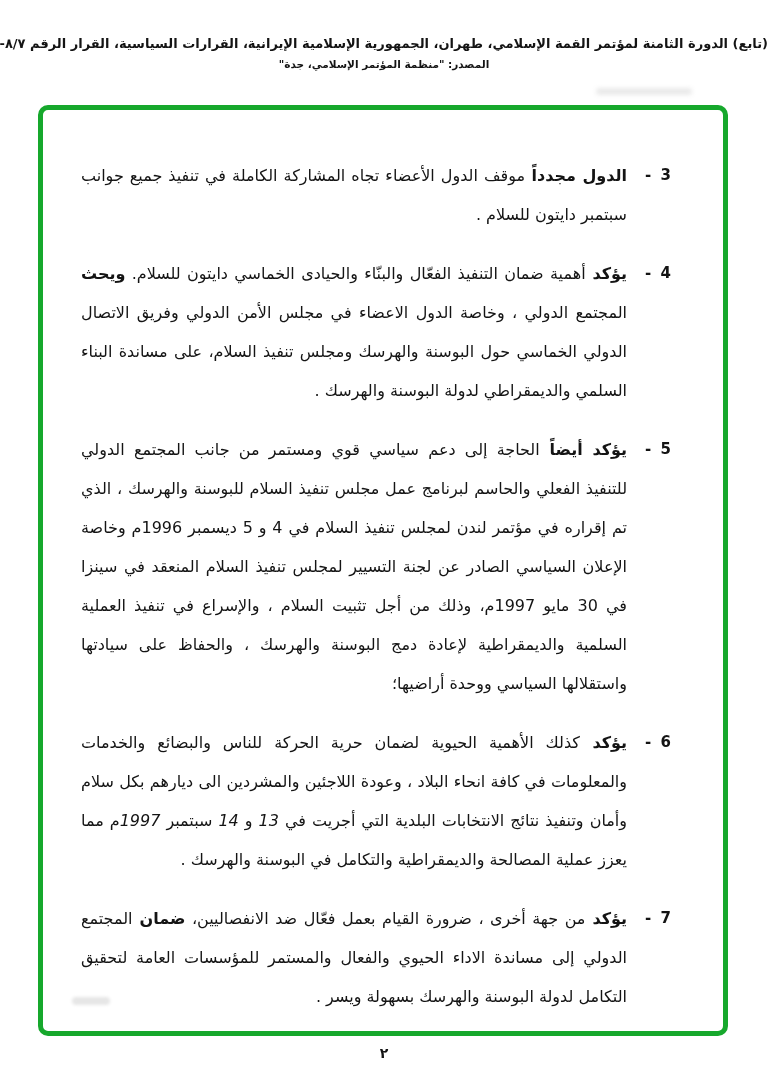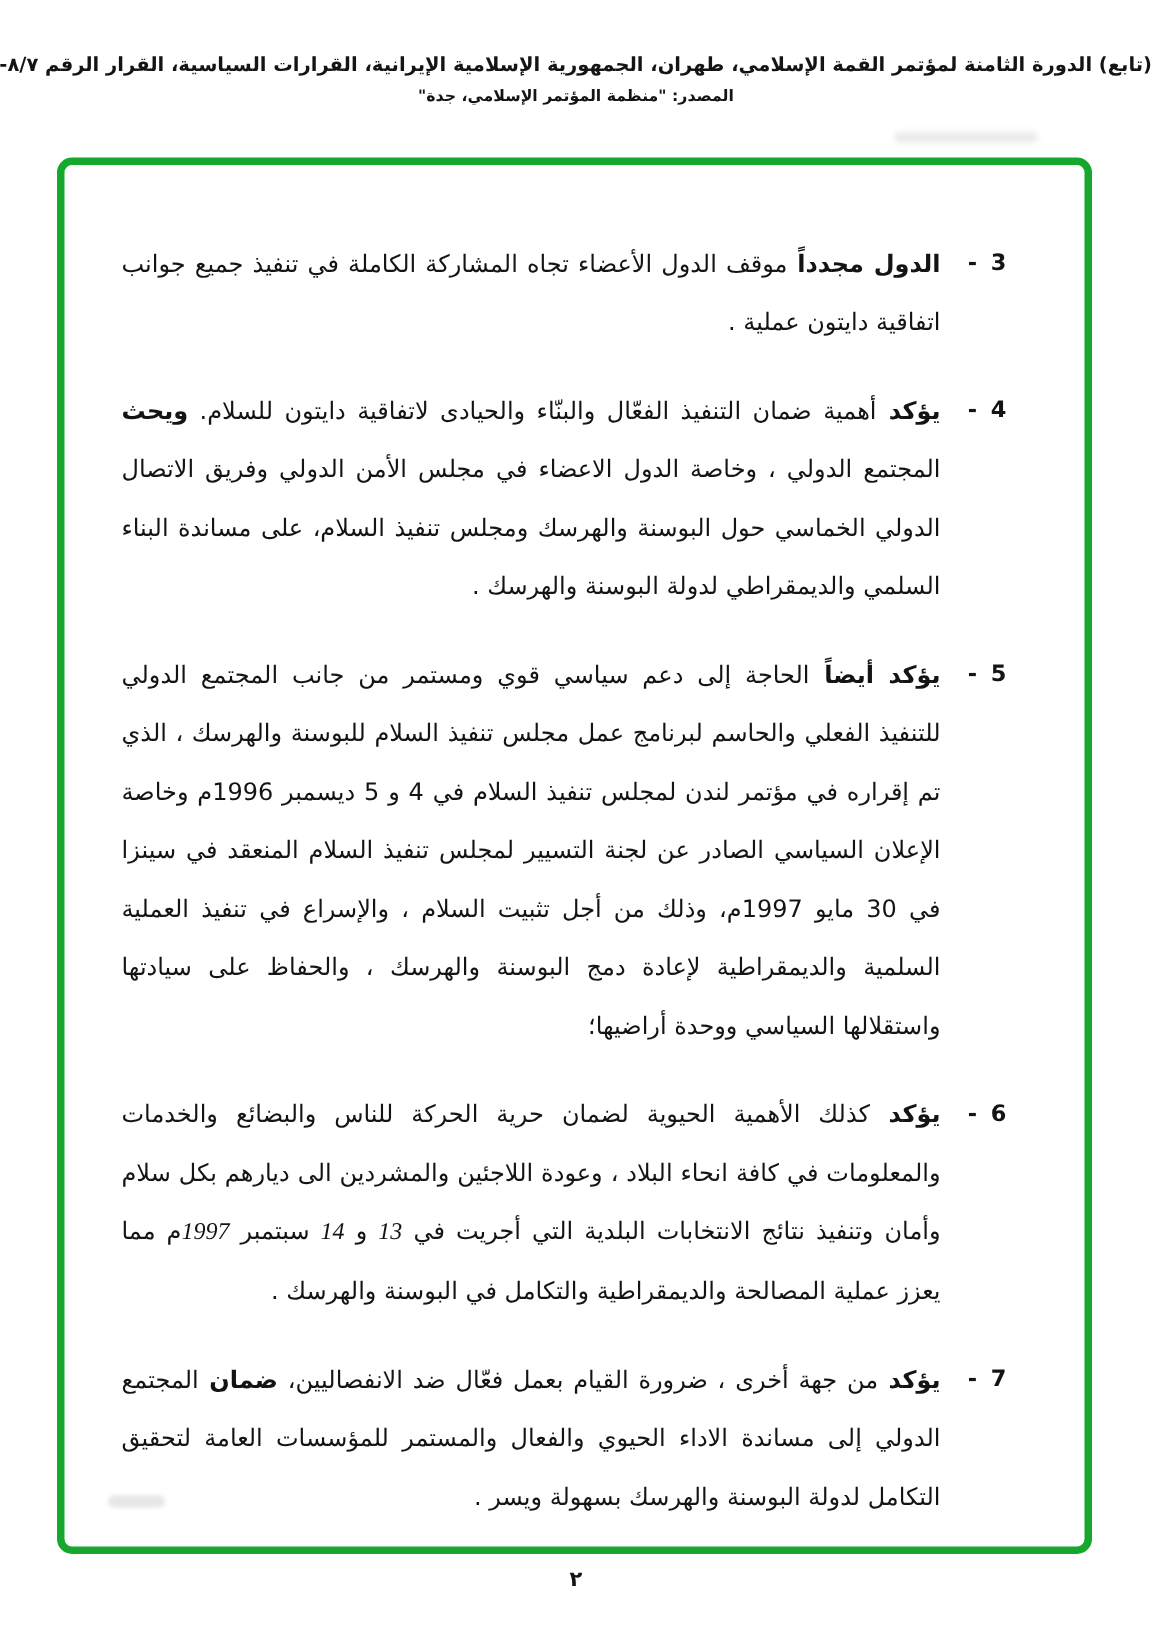"موقف الدول الأعضاء تجاه المشاركة" span { text: اتفاقية دايتون عملية -> سبتمبر دايتون للسلام }
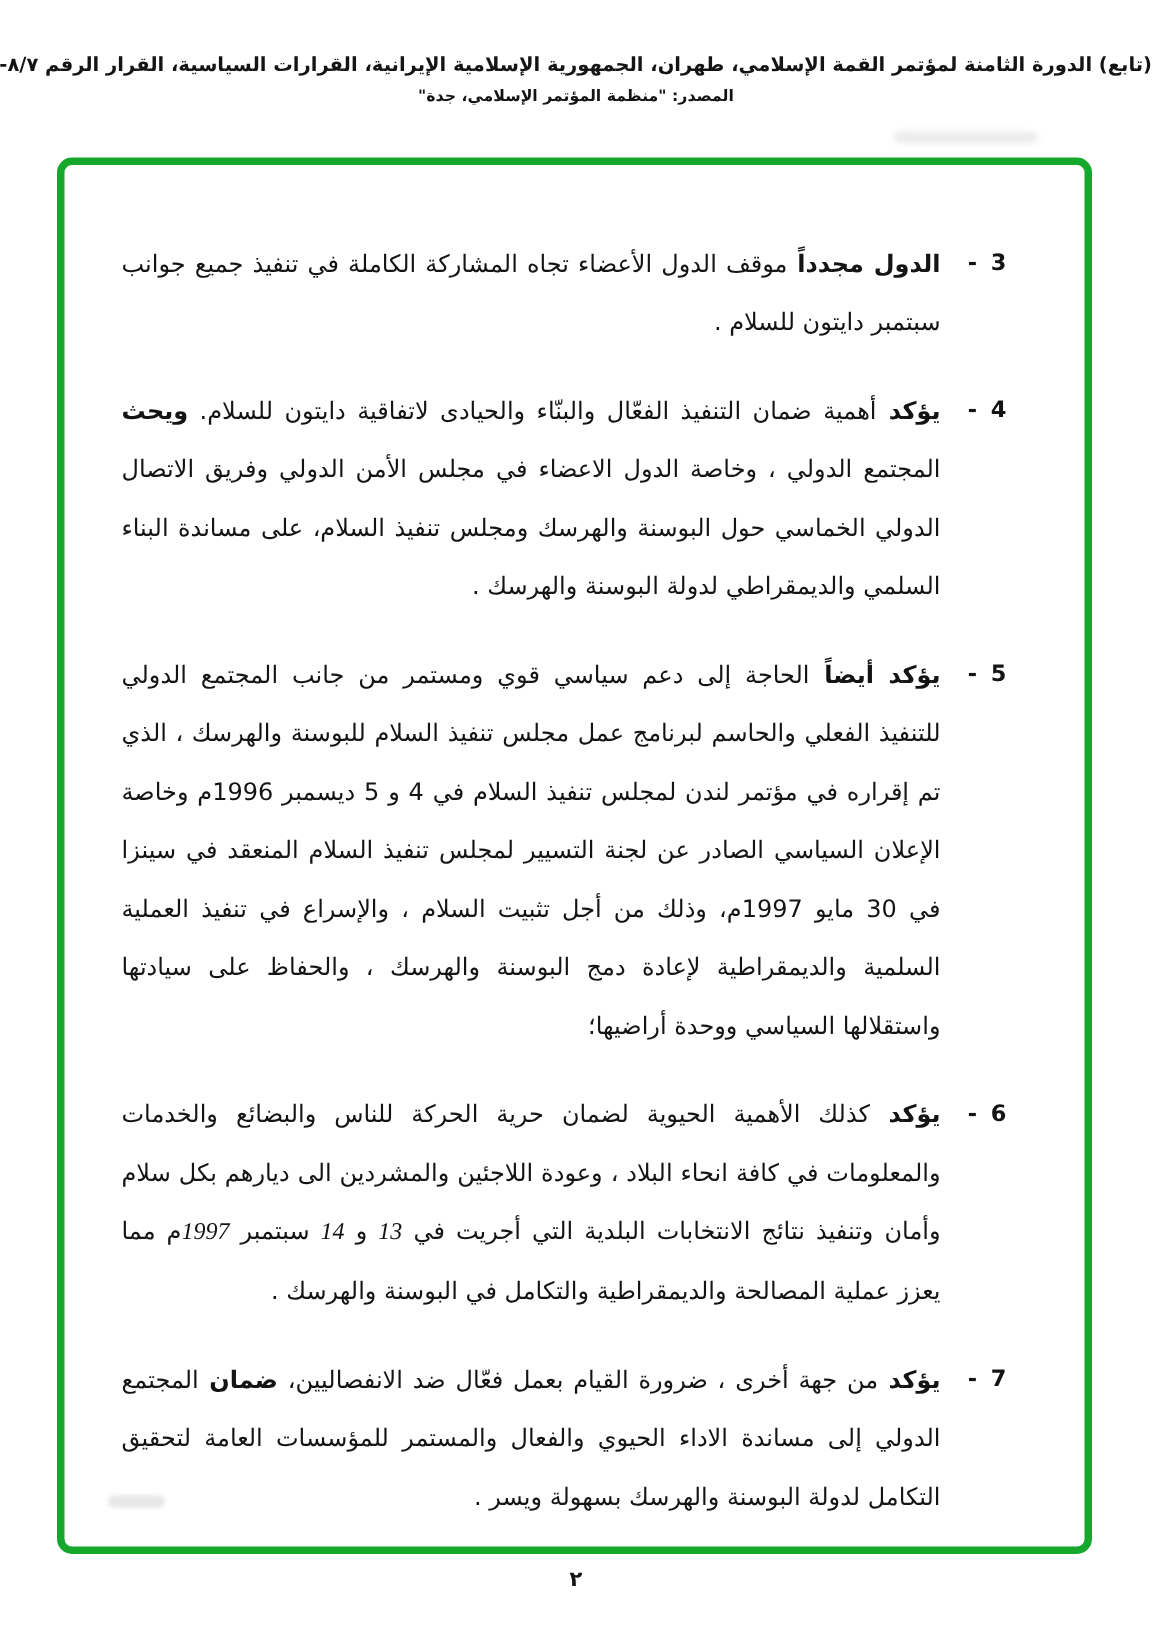"أهمية ضمان التنفيذ الفعّال والبنّاء" span { text: لاتفاقية -> الخماسي }
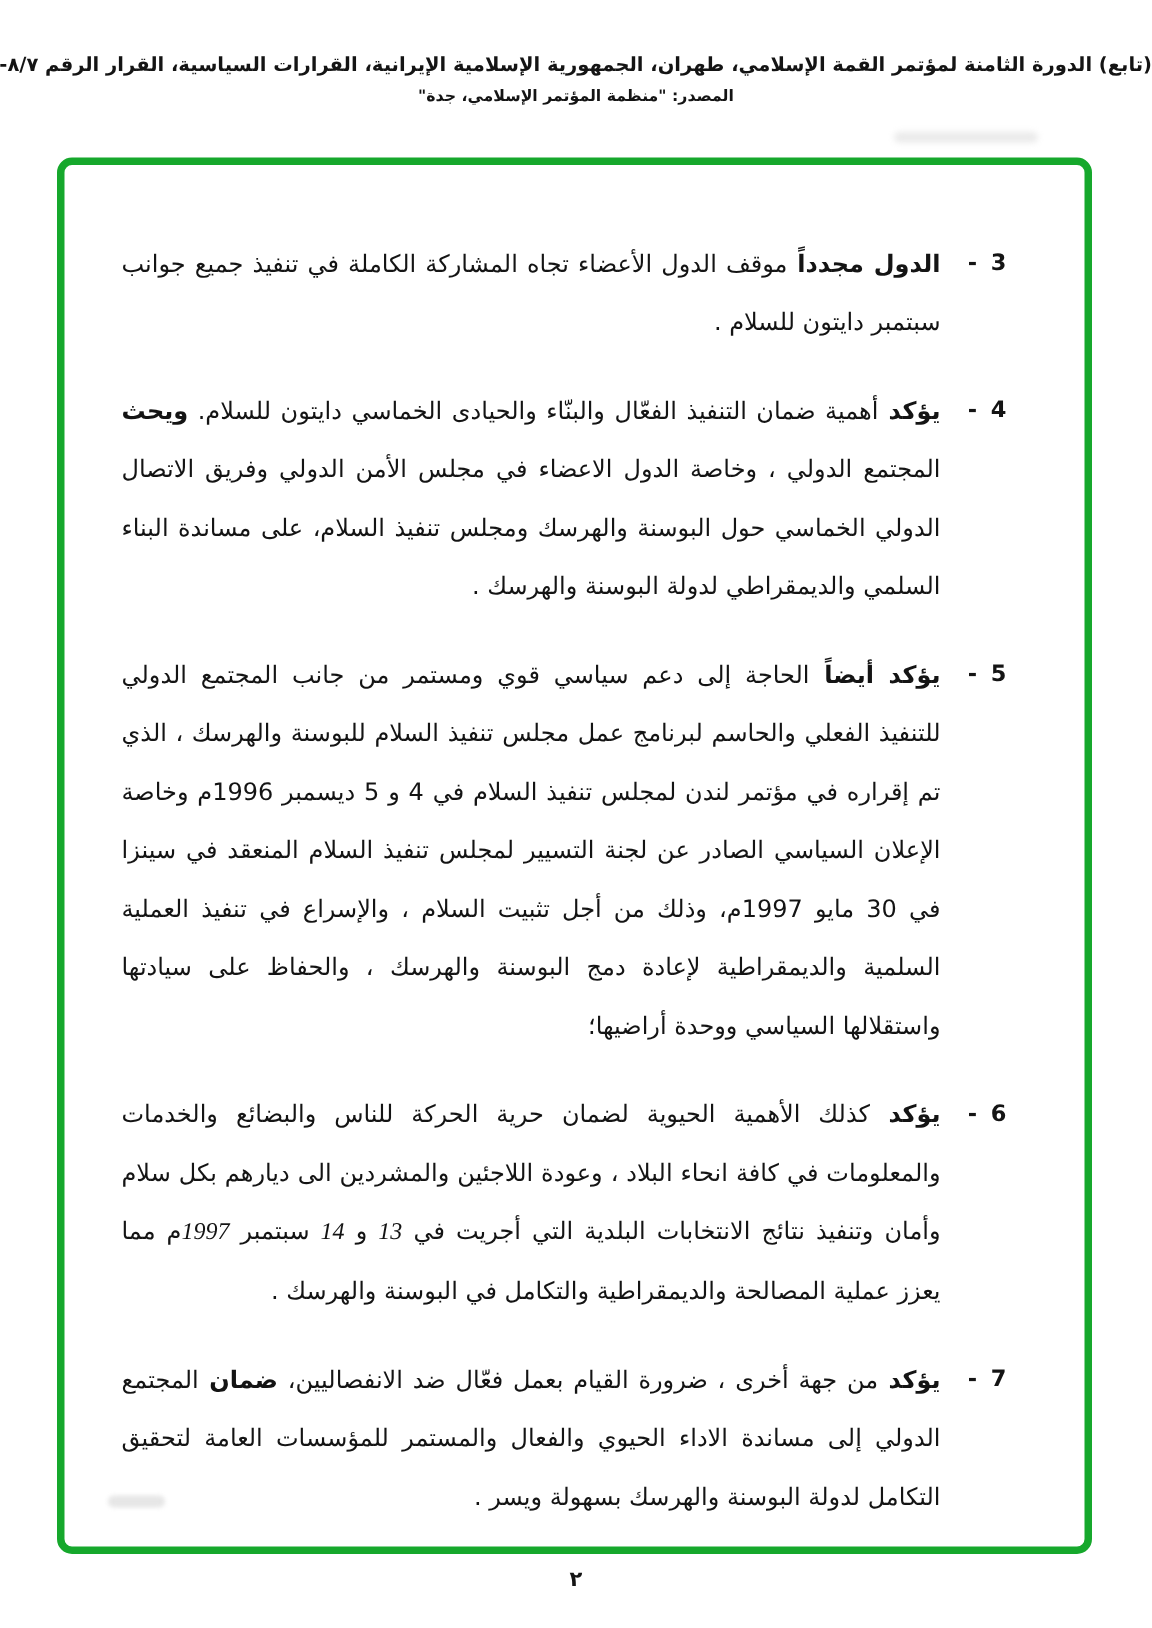"1997" .ptext .i { font-family: Liberation Serif, serif -> none }
